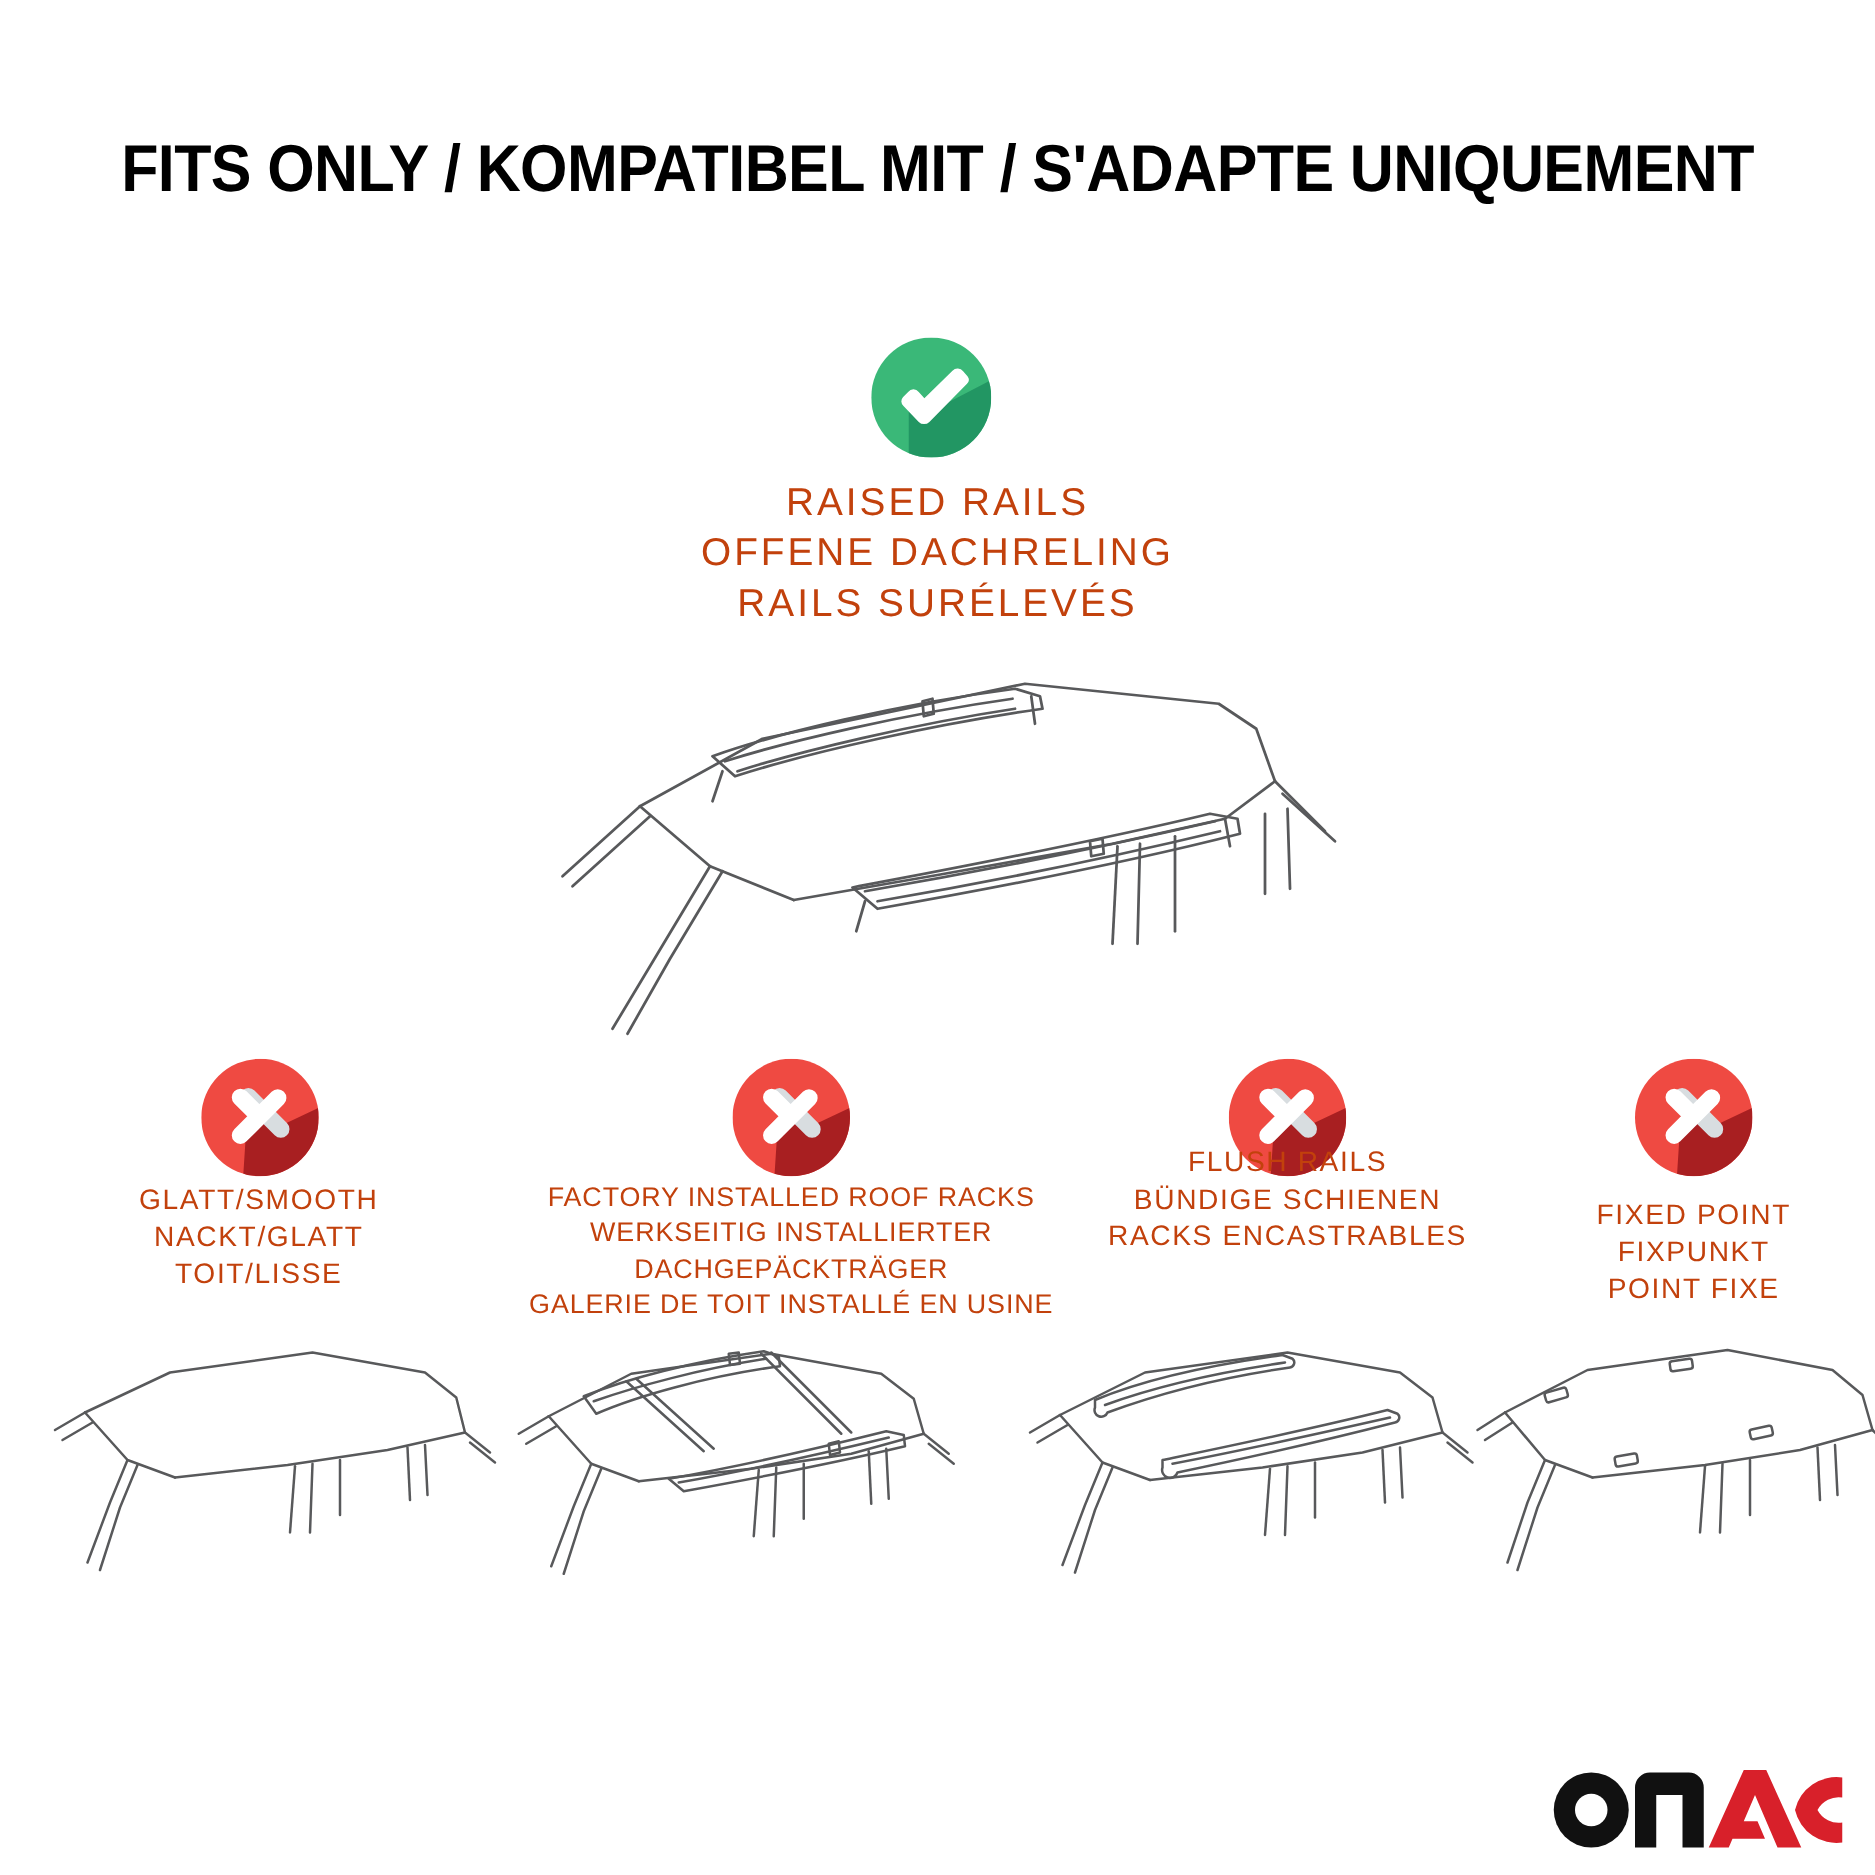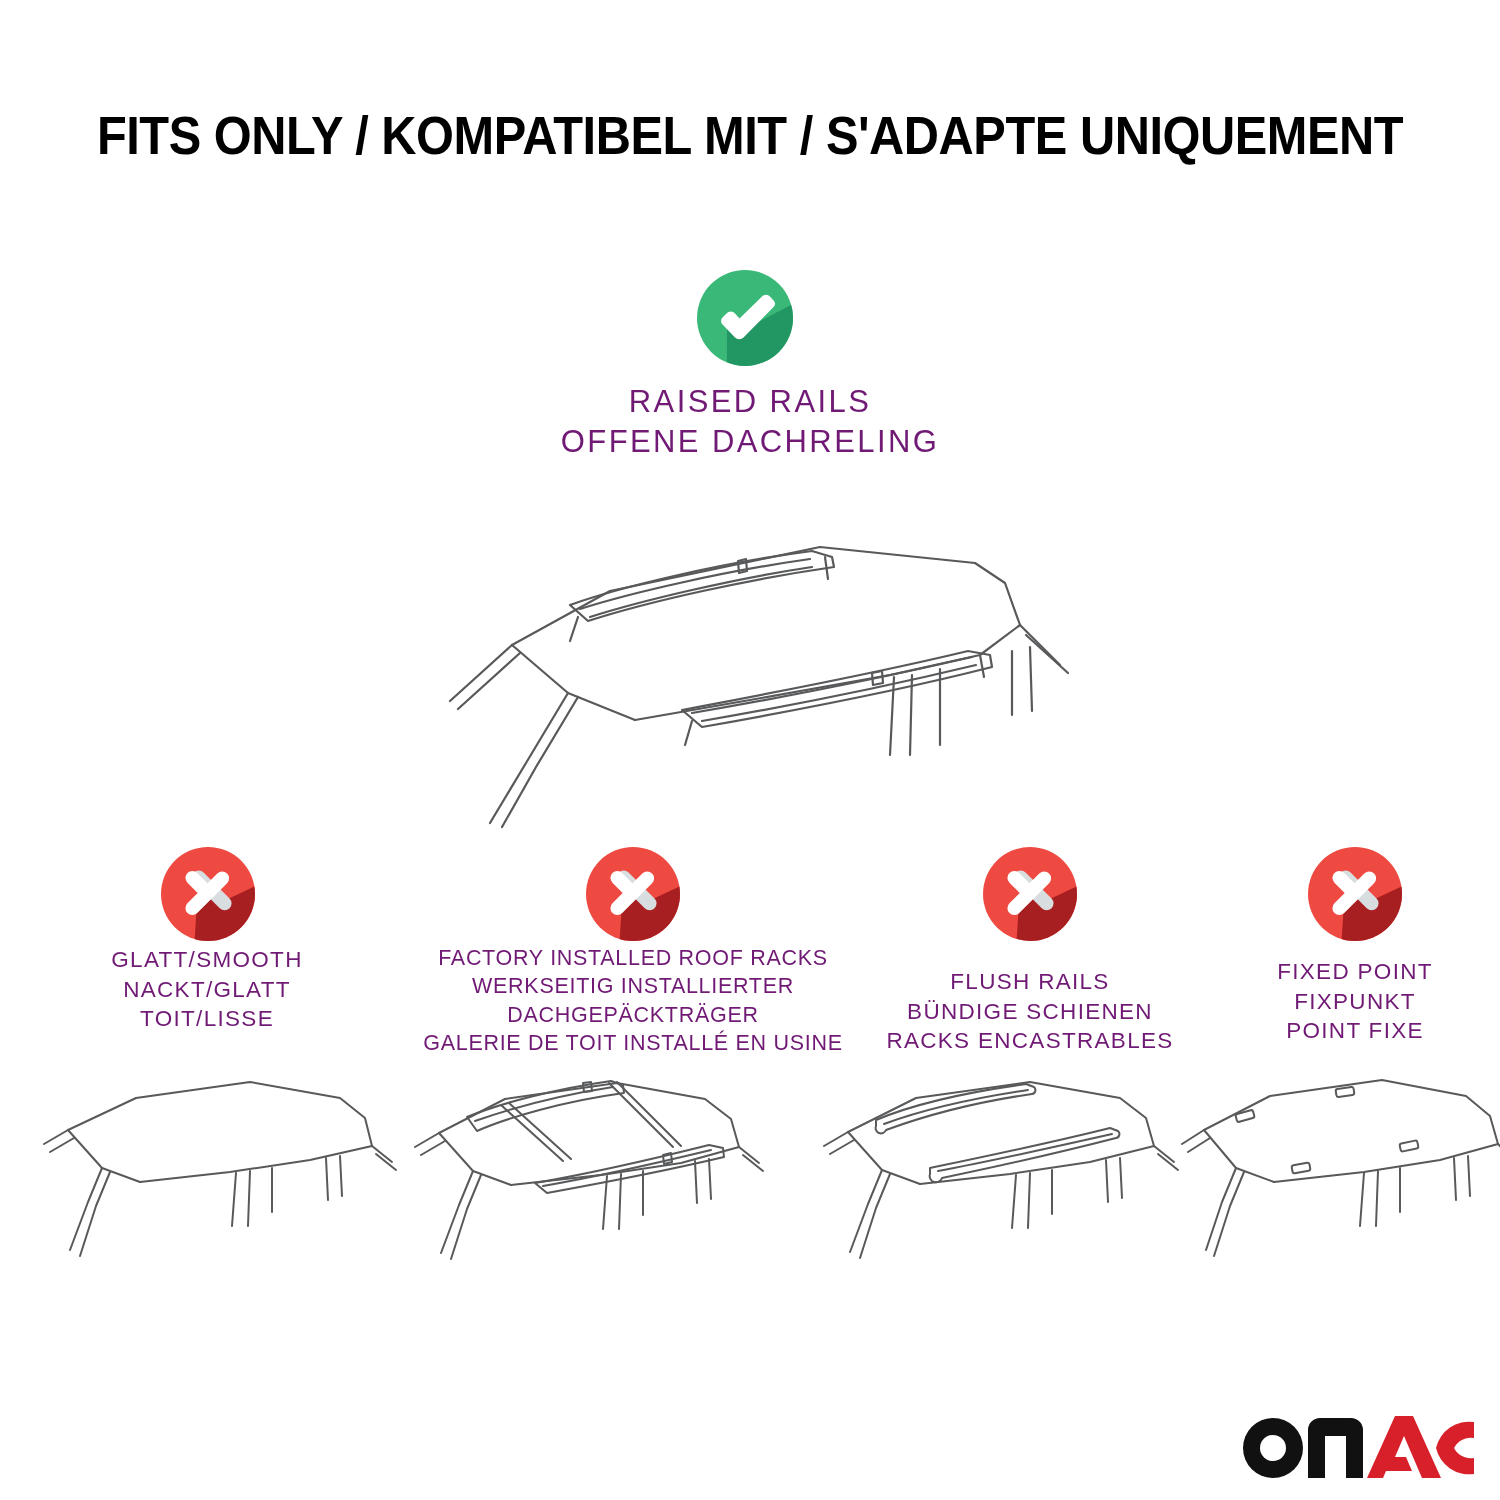"RAISED RAILS" .caption { color: #701a75 -> #c2410c }
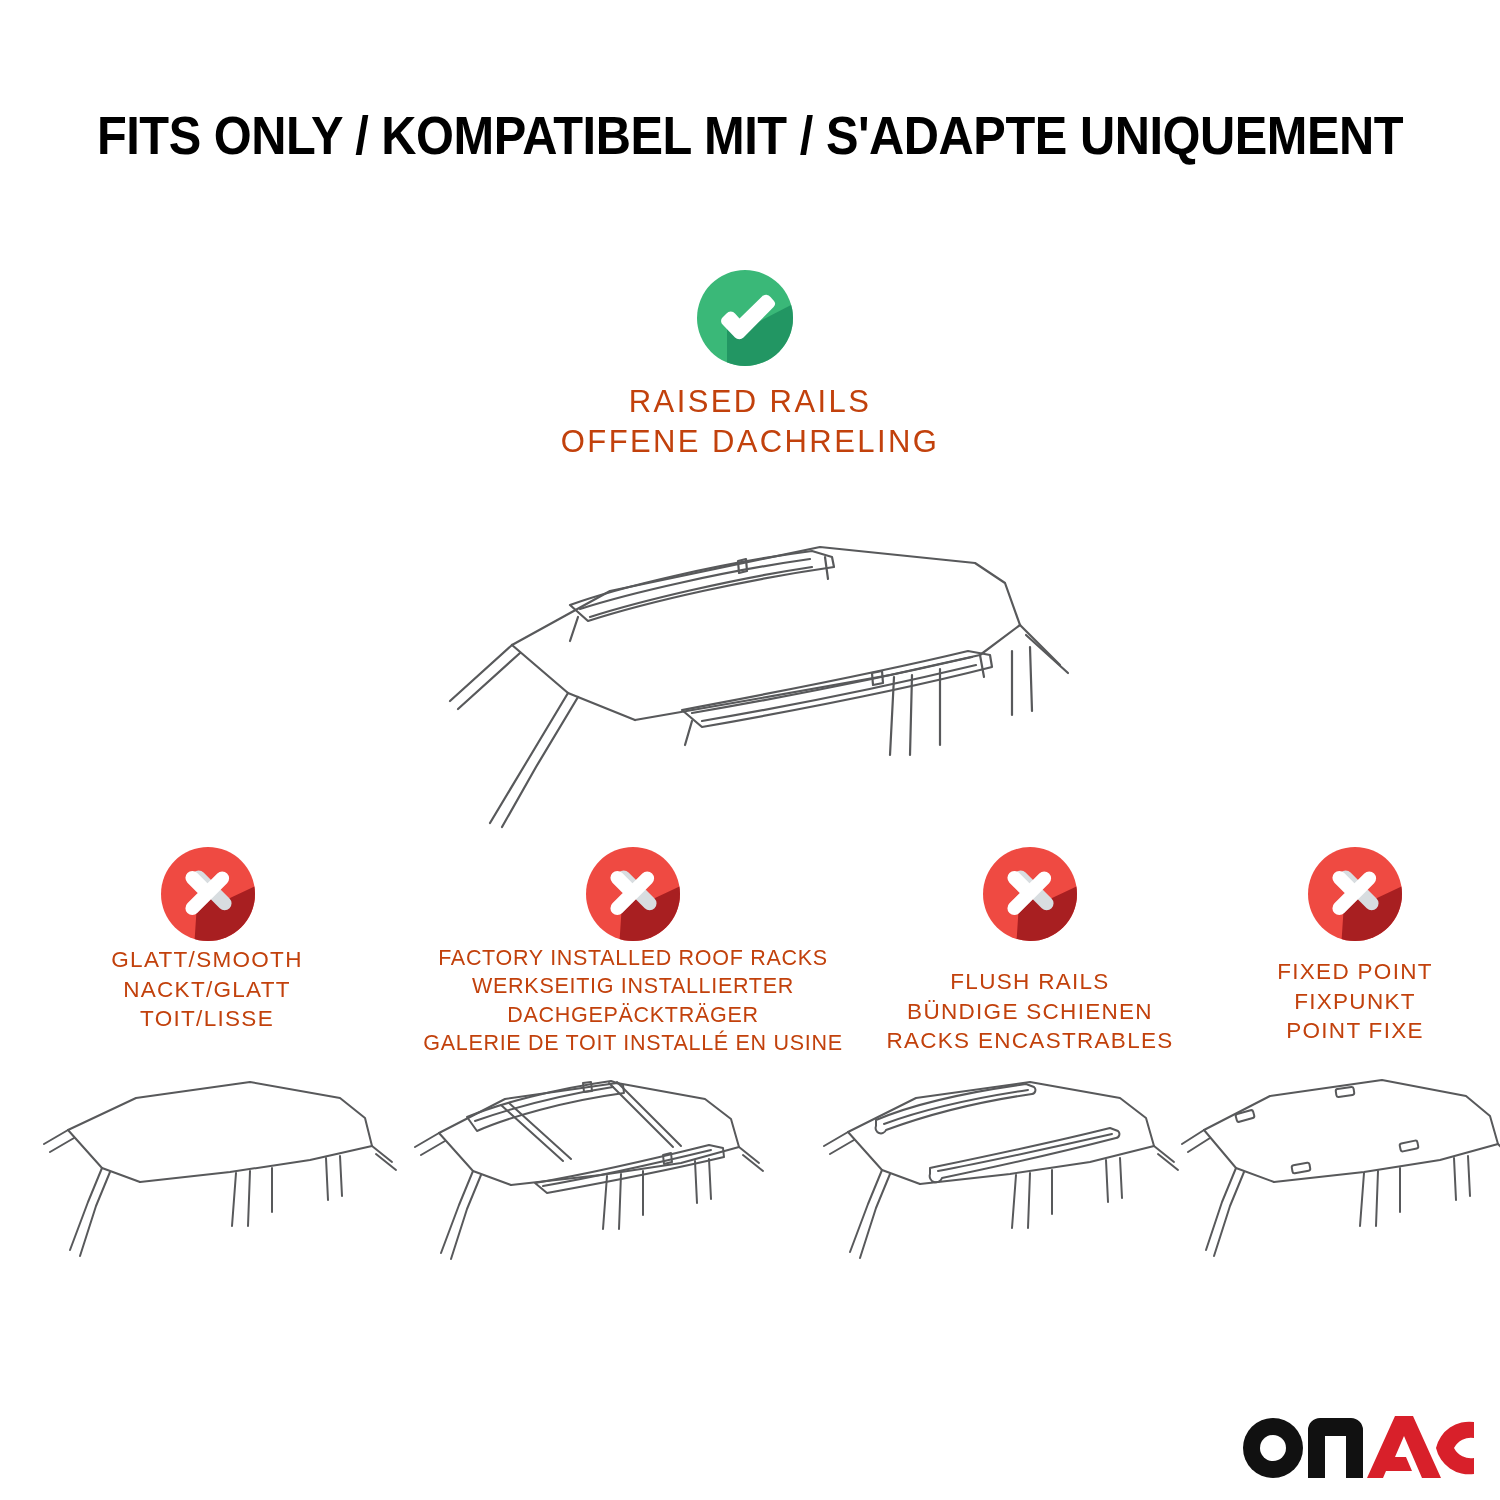"RAILS SURÉLEVÉS" span.ln { html: none -> <span>RAILS SURÉLEVÉS</span> }
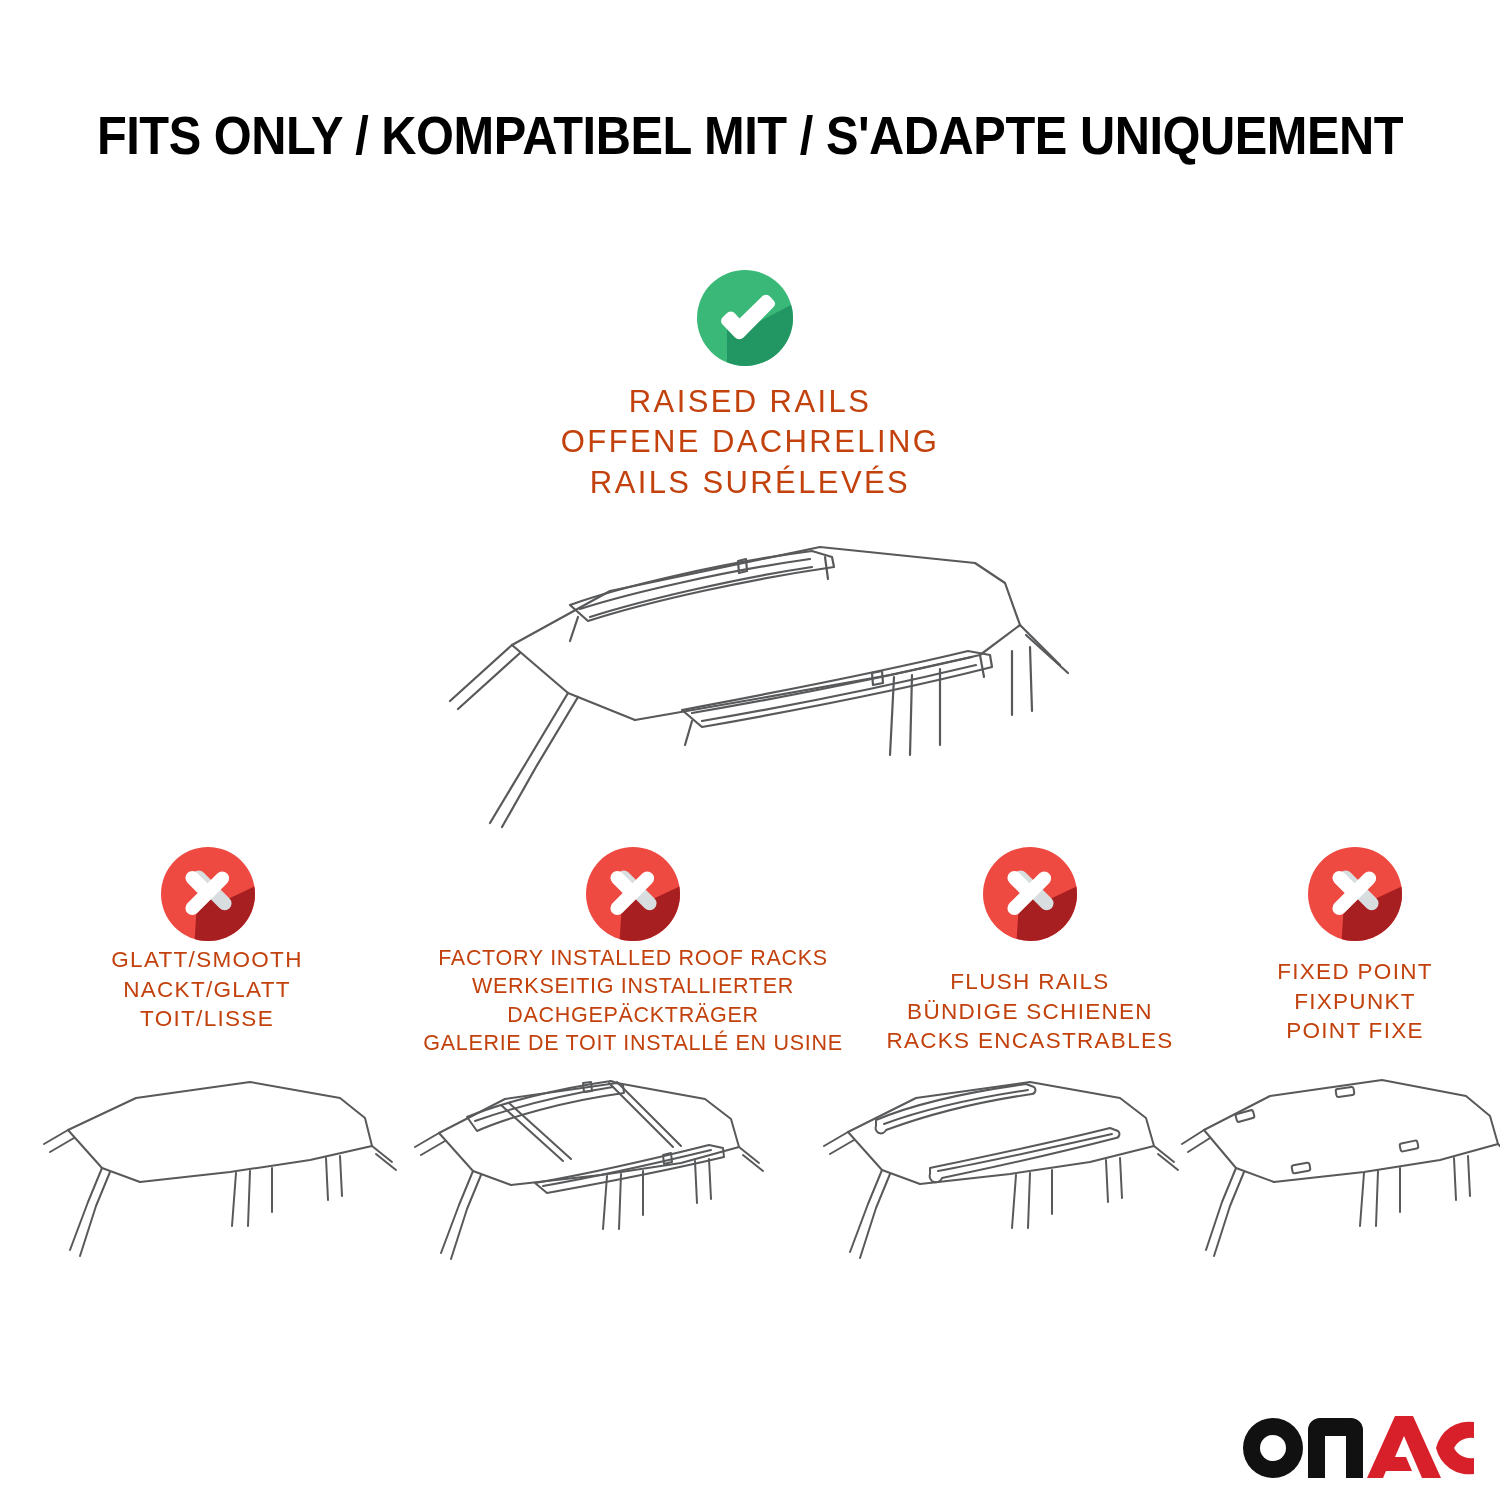"FLUSH RAILS" div.caption { top: 967px -> 915px }
